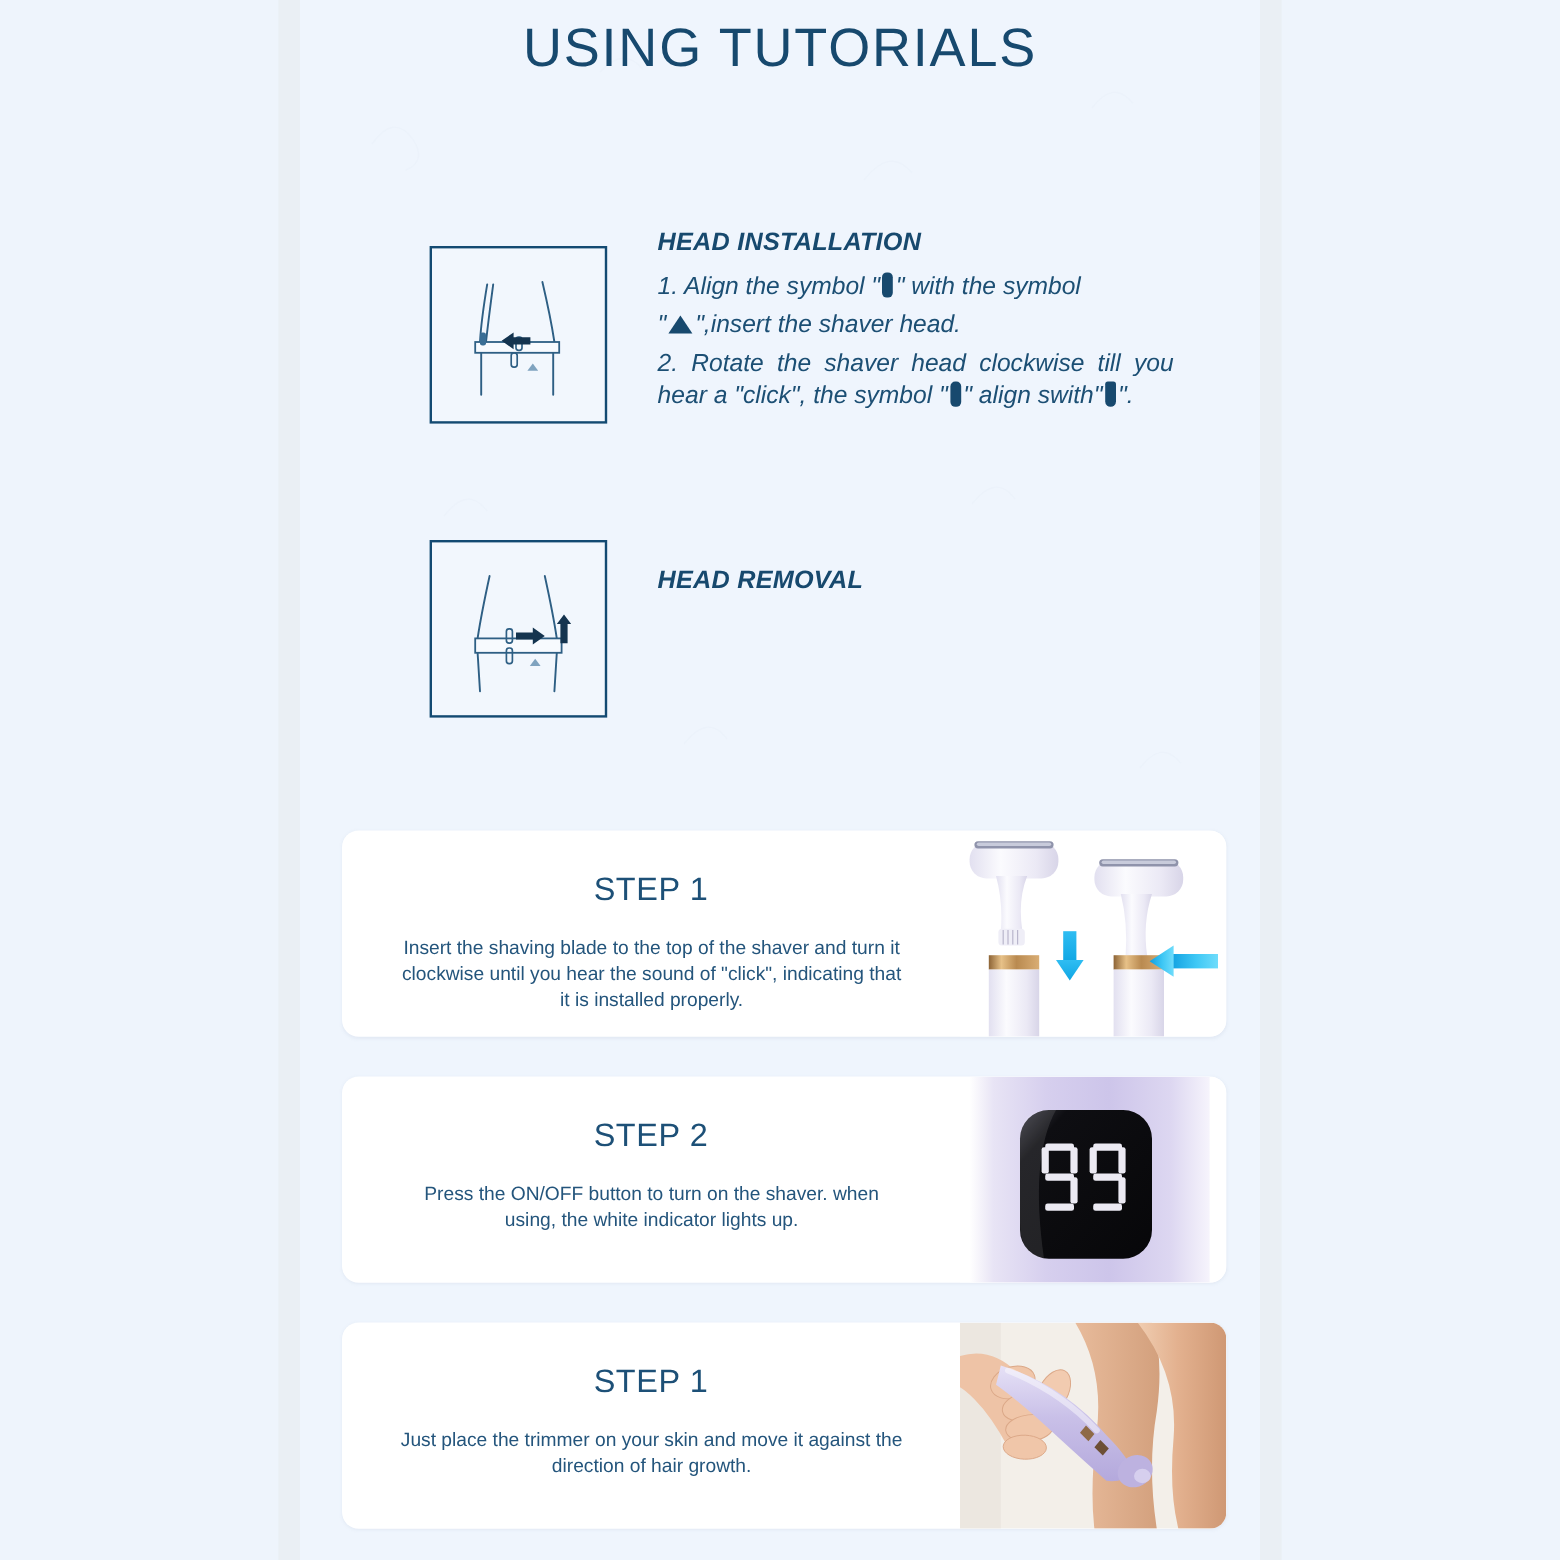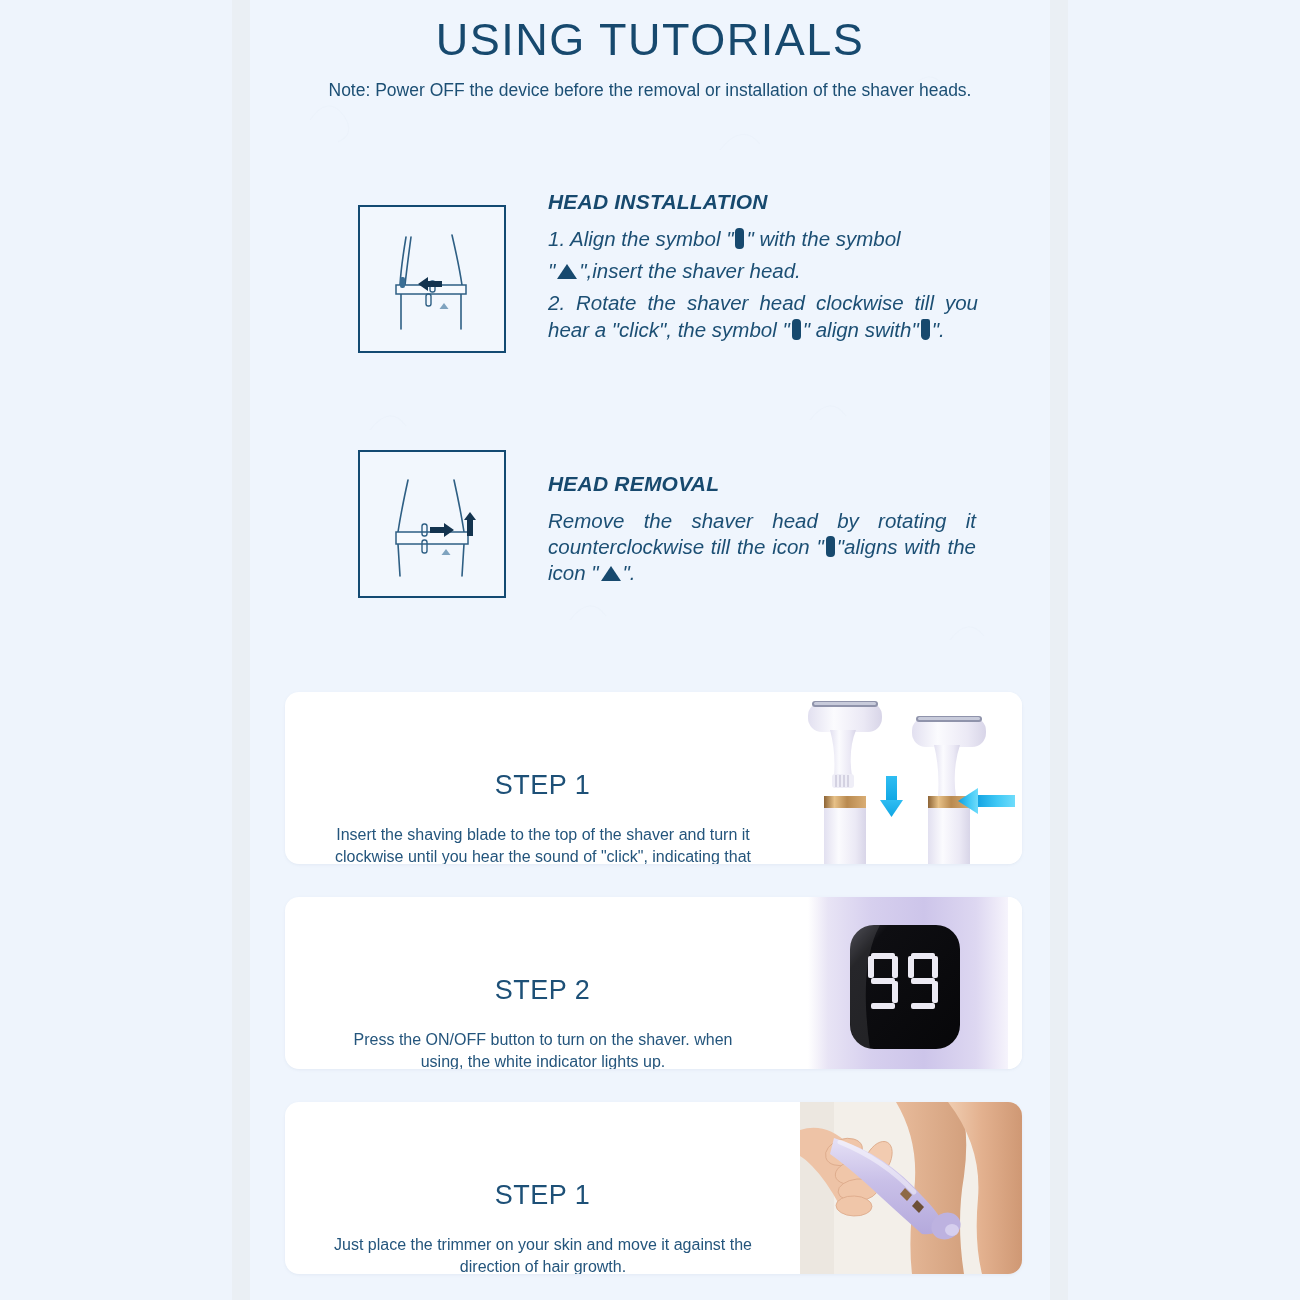"Note: Power OFF the device" div.note { html: <div>Note: Power OFF the device before the removal or installation of the shaver heads.</div> -> none }
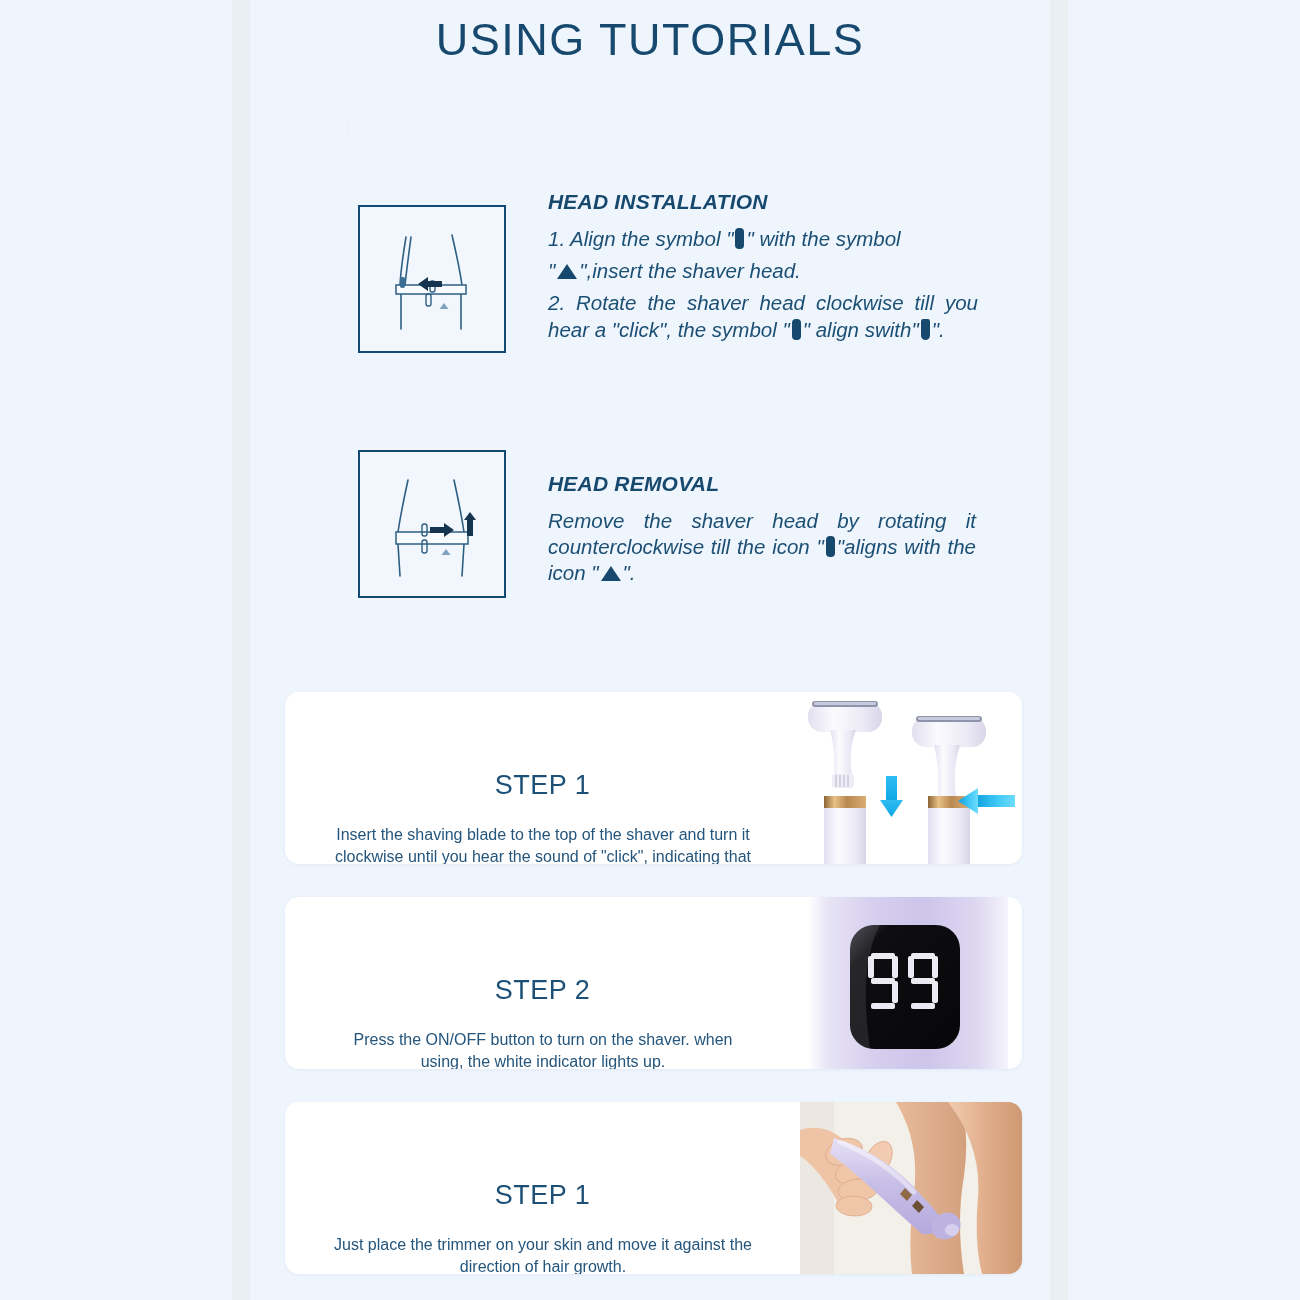"Remove the shaver head by" p.justify { html: <p> <span>Remove the shaver head by rotating it counterclockwise till the icon "</span><span></span><span>"aligns with the icon "</span><span></span><span>".</span> </p> -> none }
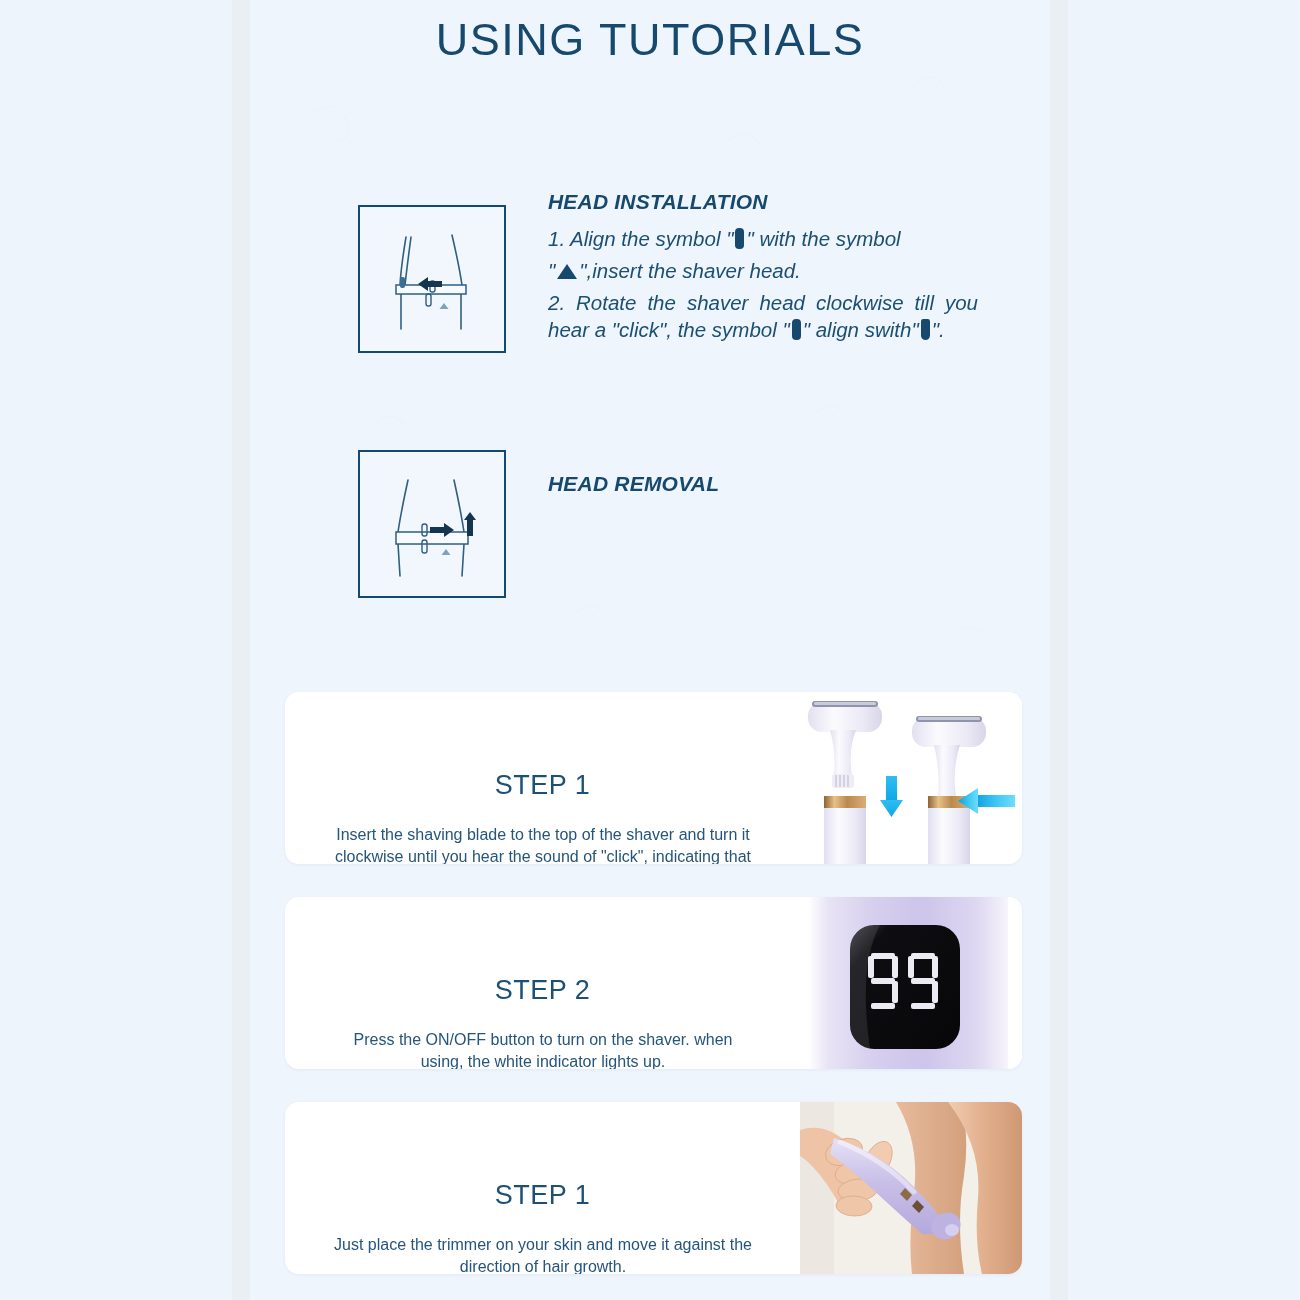"STEP 1" .card-text { margin-top: 44px -> none }
